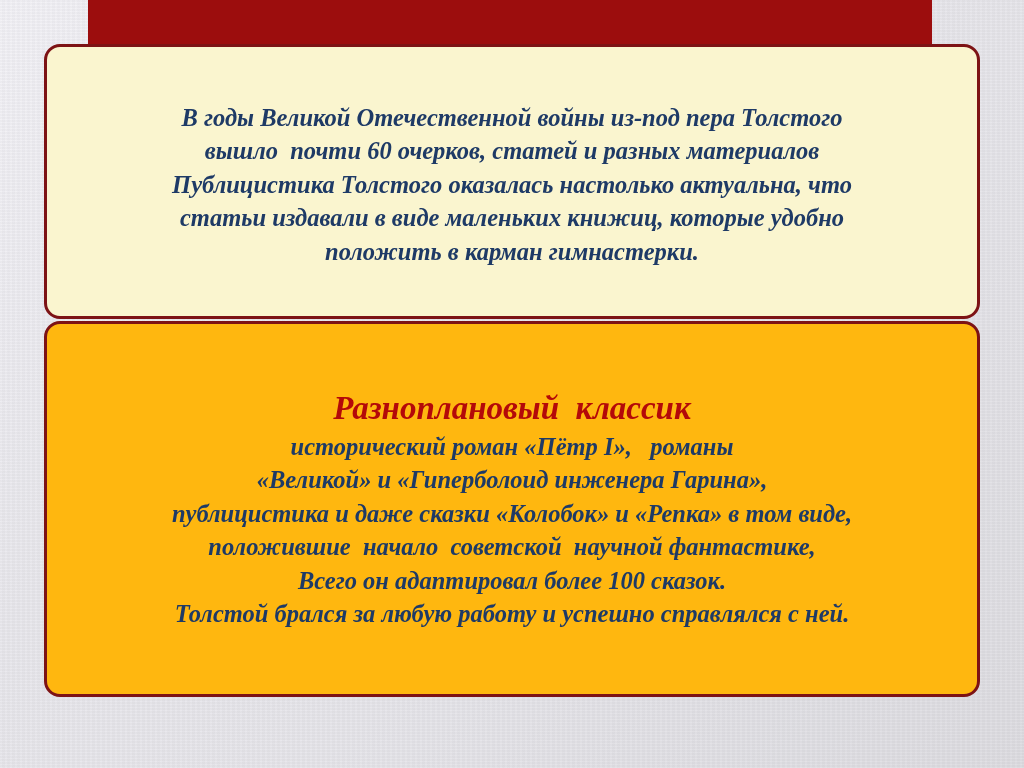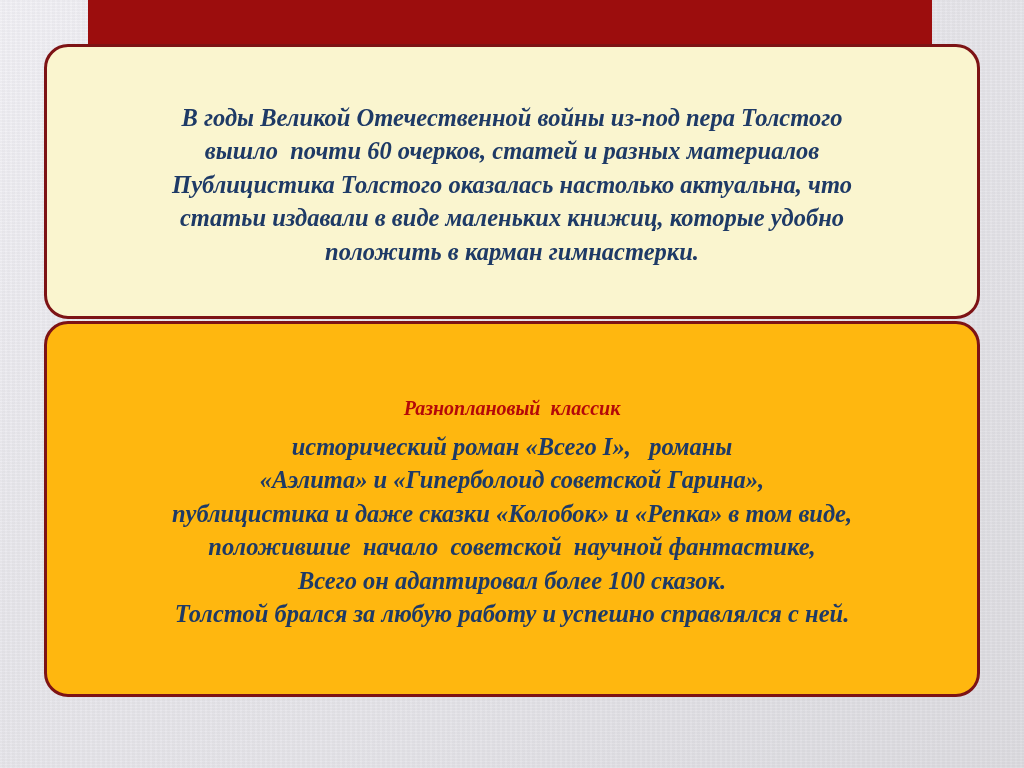"В годы Великой Отечественной войны" .panel { border-radius: 24px -> 16px }
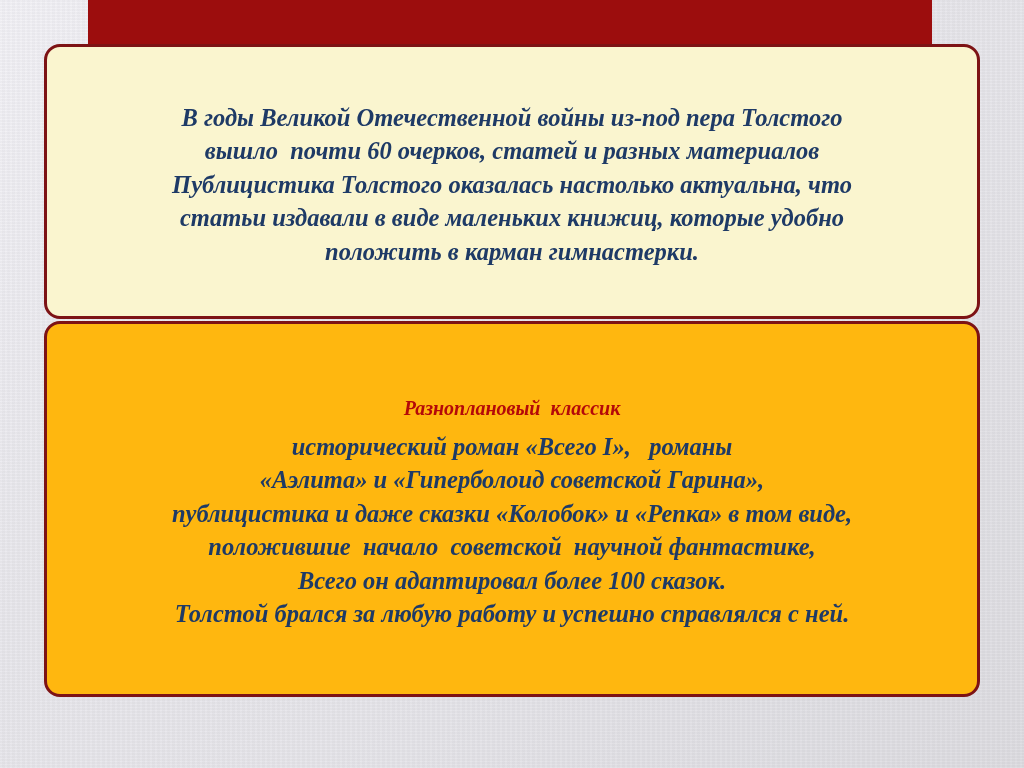"Разноплановый классик" .panel-title { font-size: 20px -> 33px }
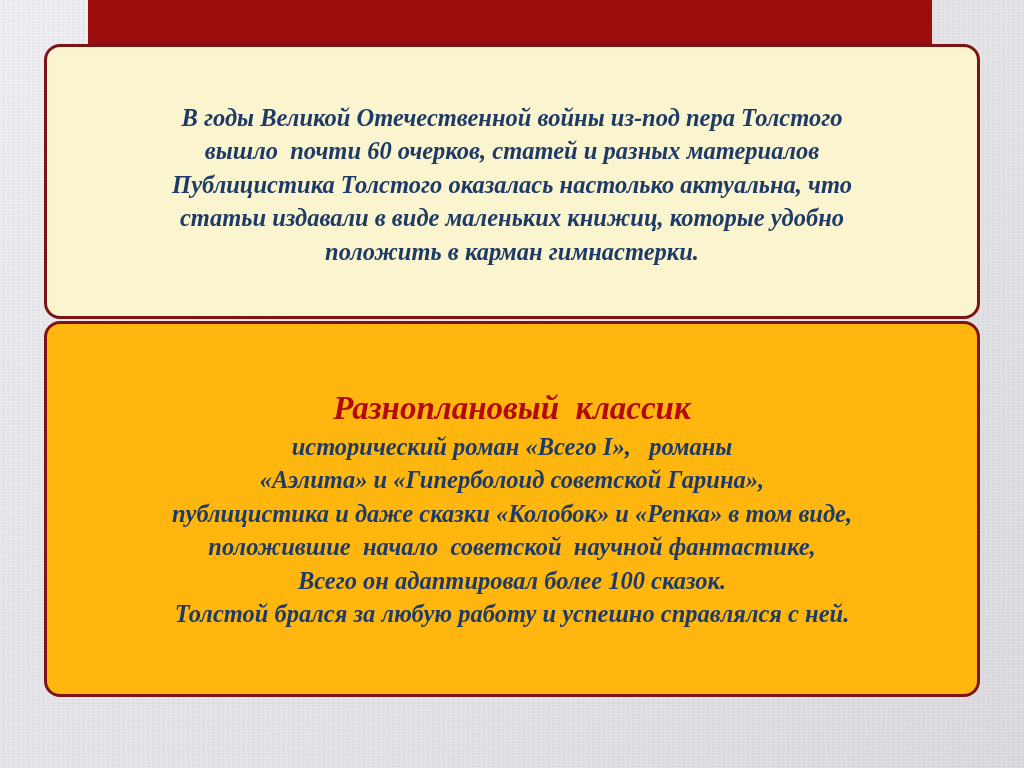"исторический роман «Всего I», романы" div.line { text: Всего -> Пётр }
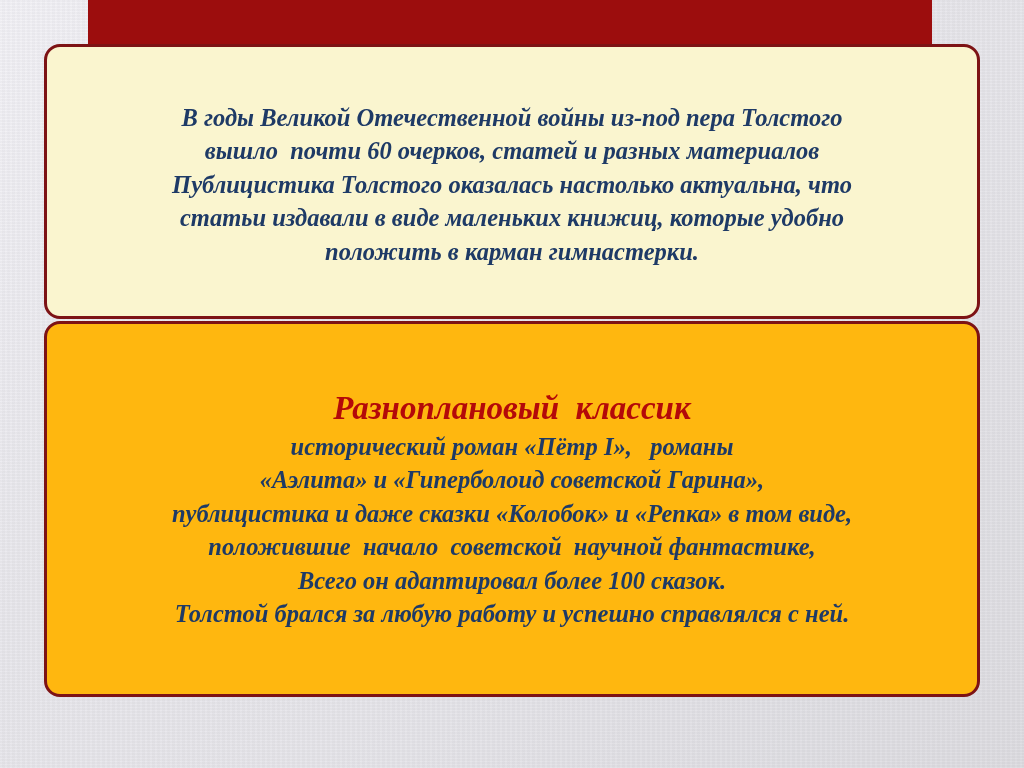"«Аэлита» и «Гиперболоид советской" div.line { text: Аэлита» и «Гиперболоид советской -> Великой» и «Гиперболоид инженера }
